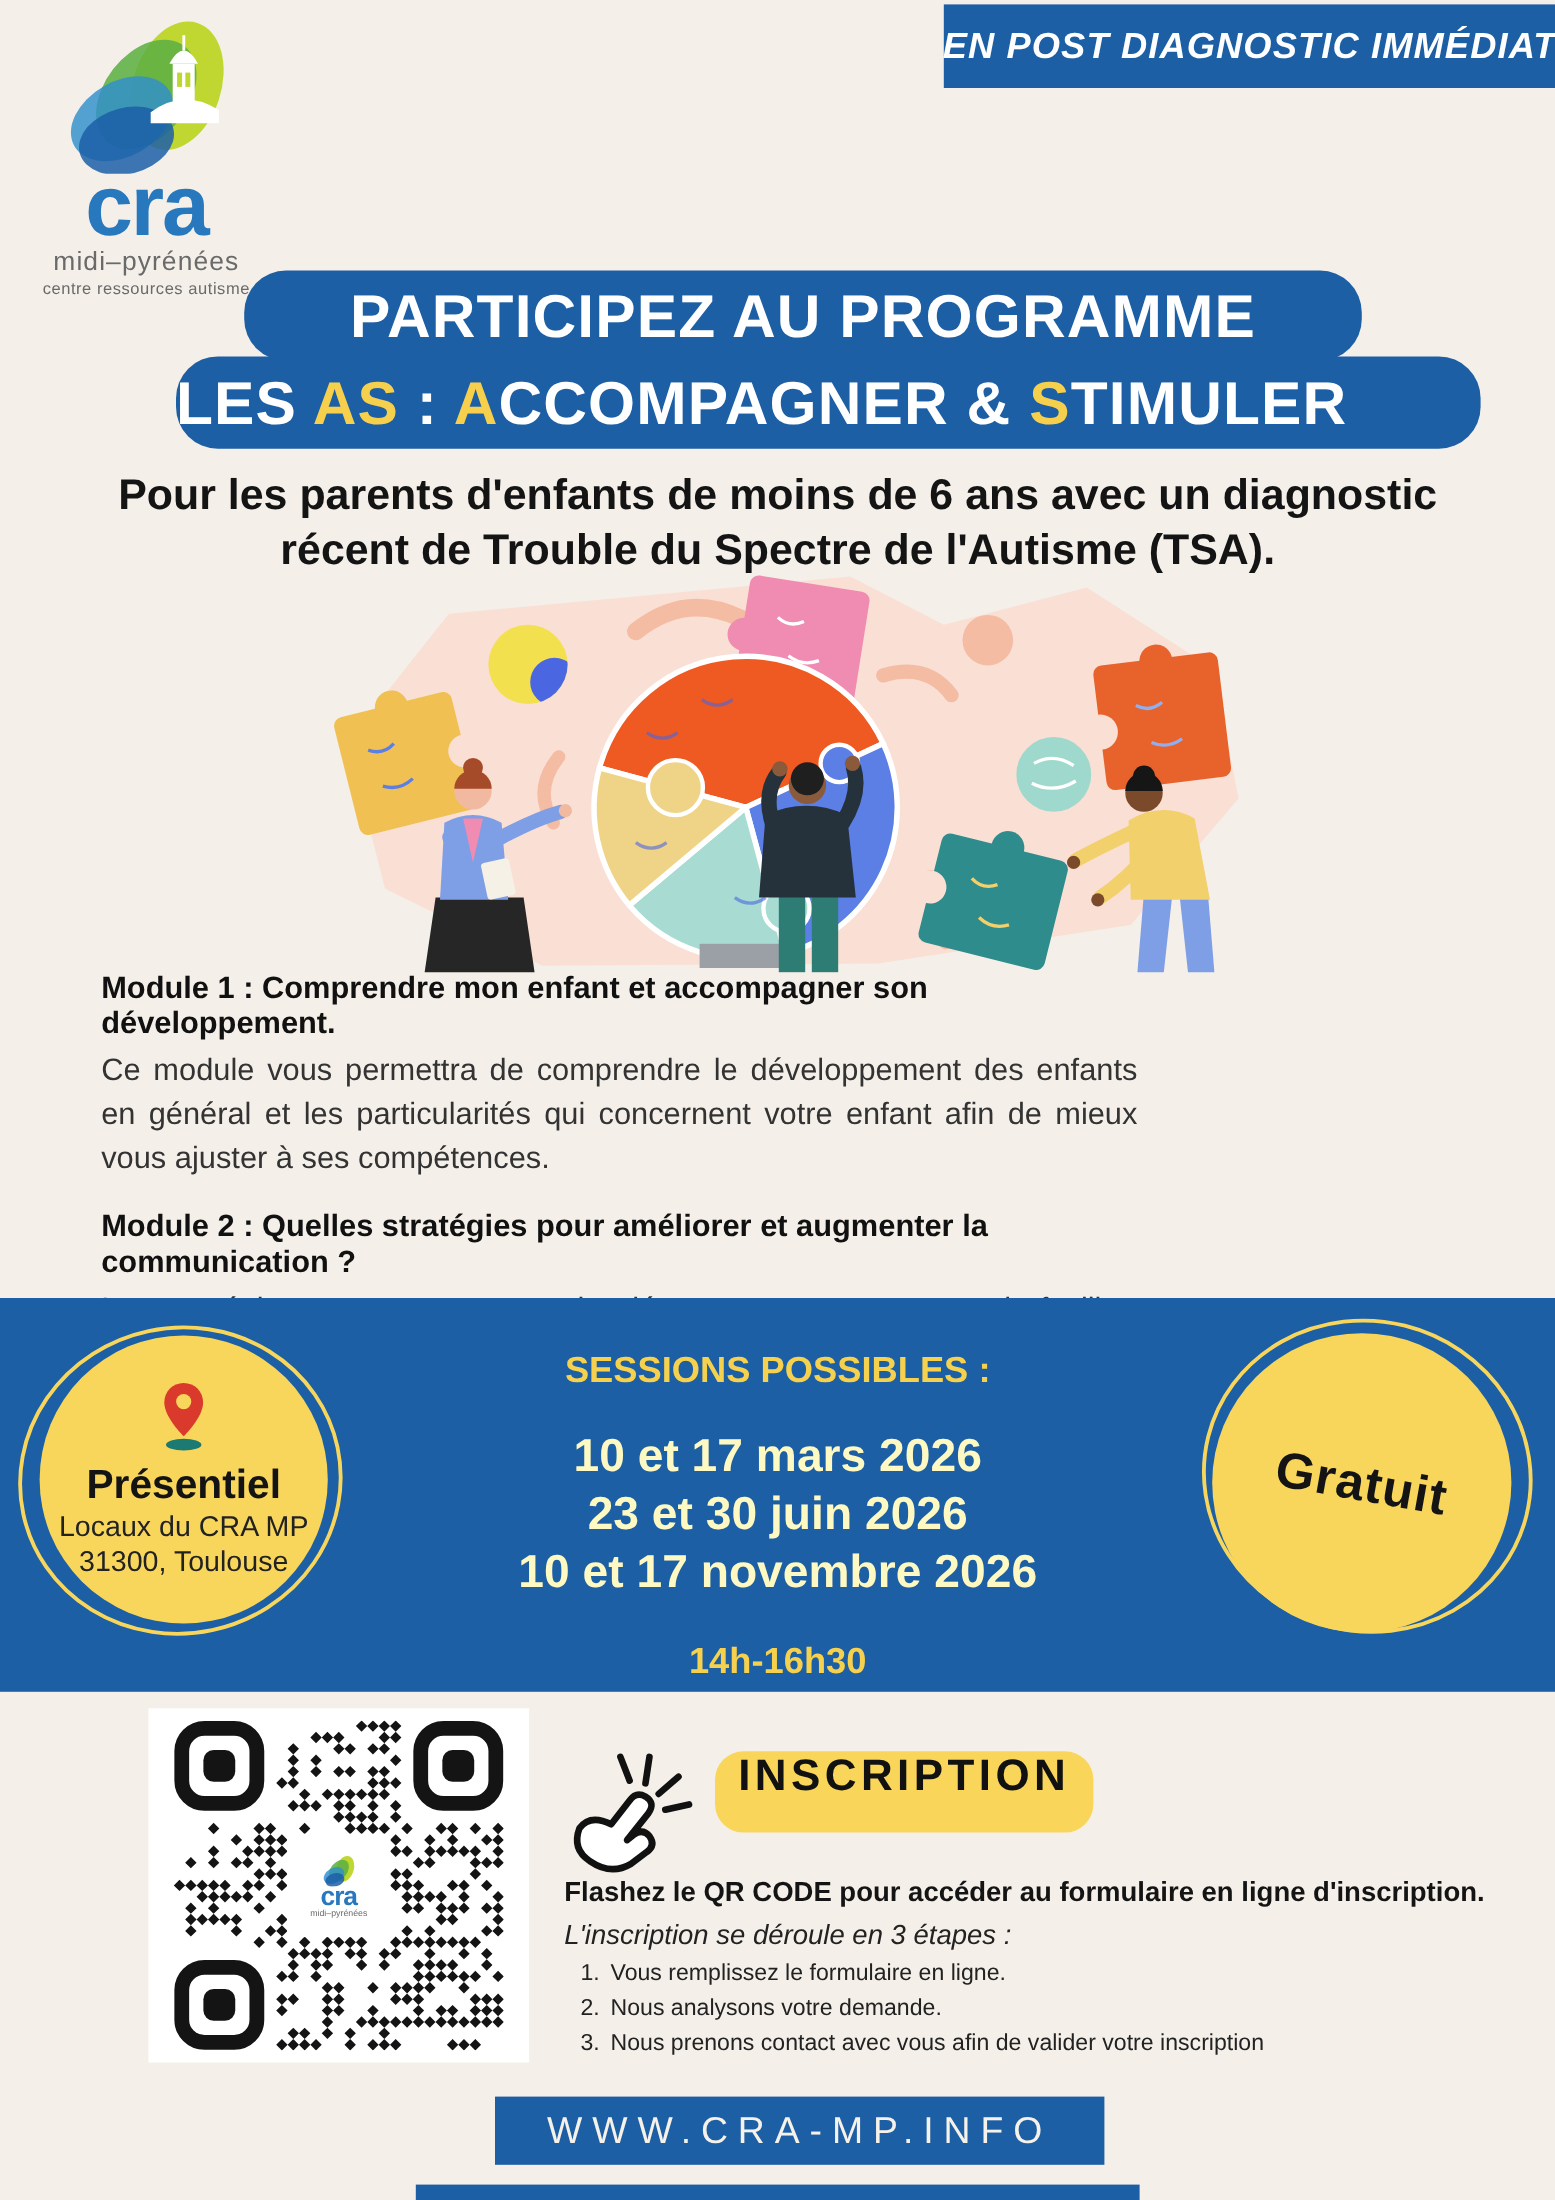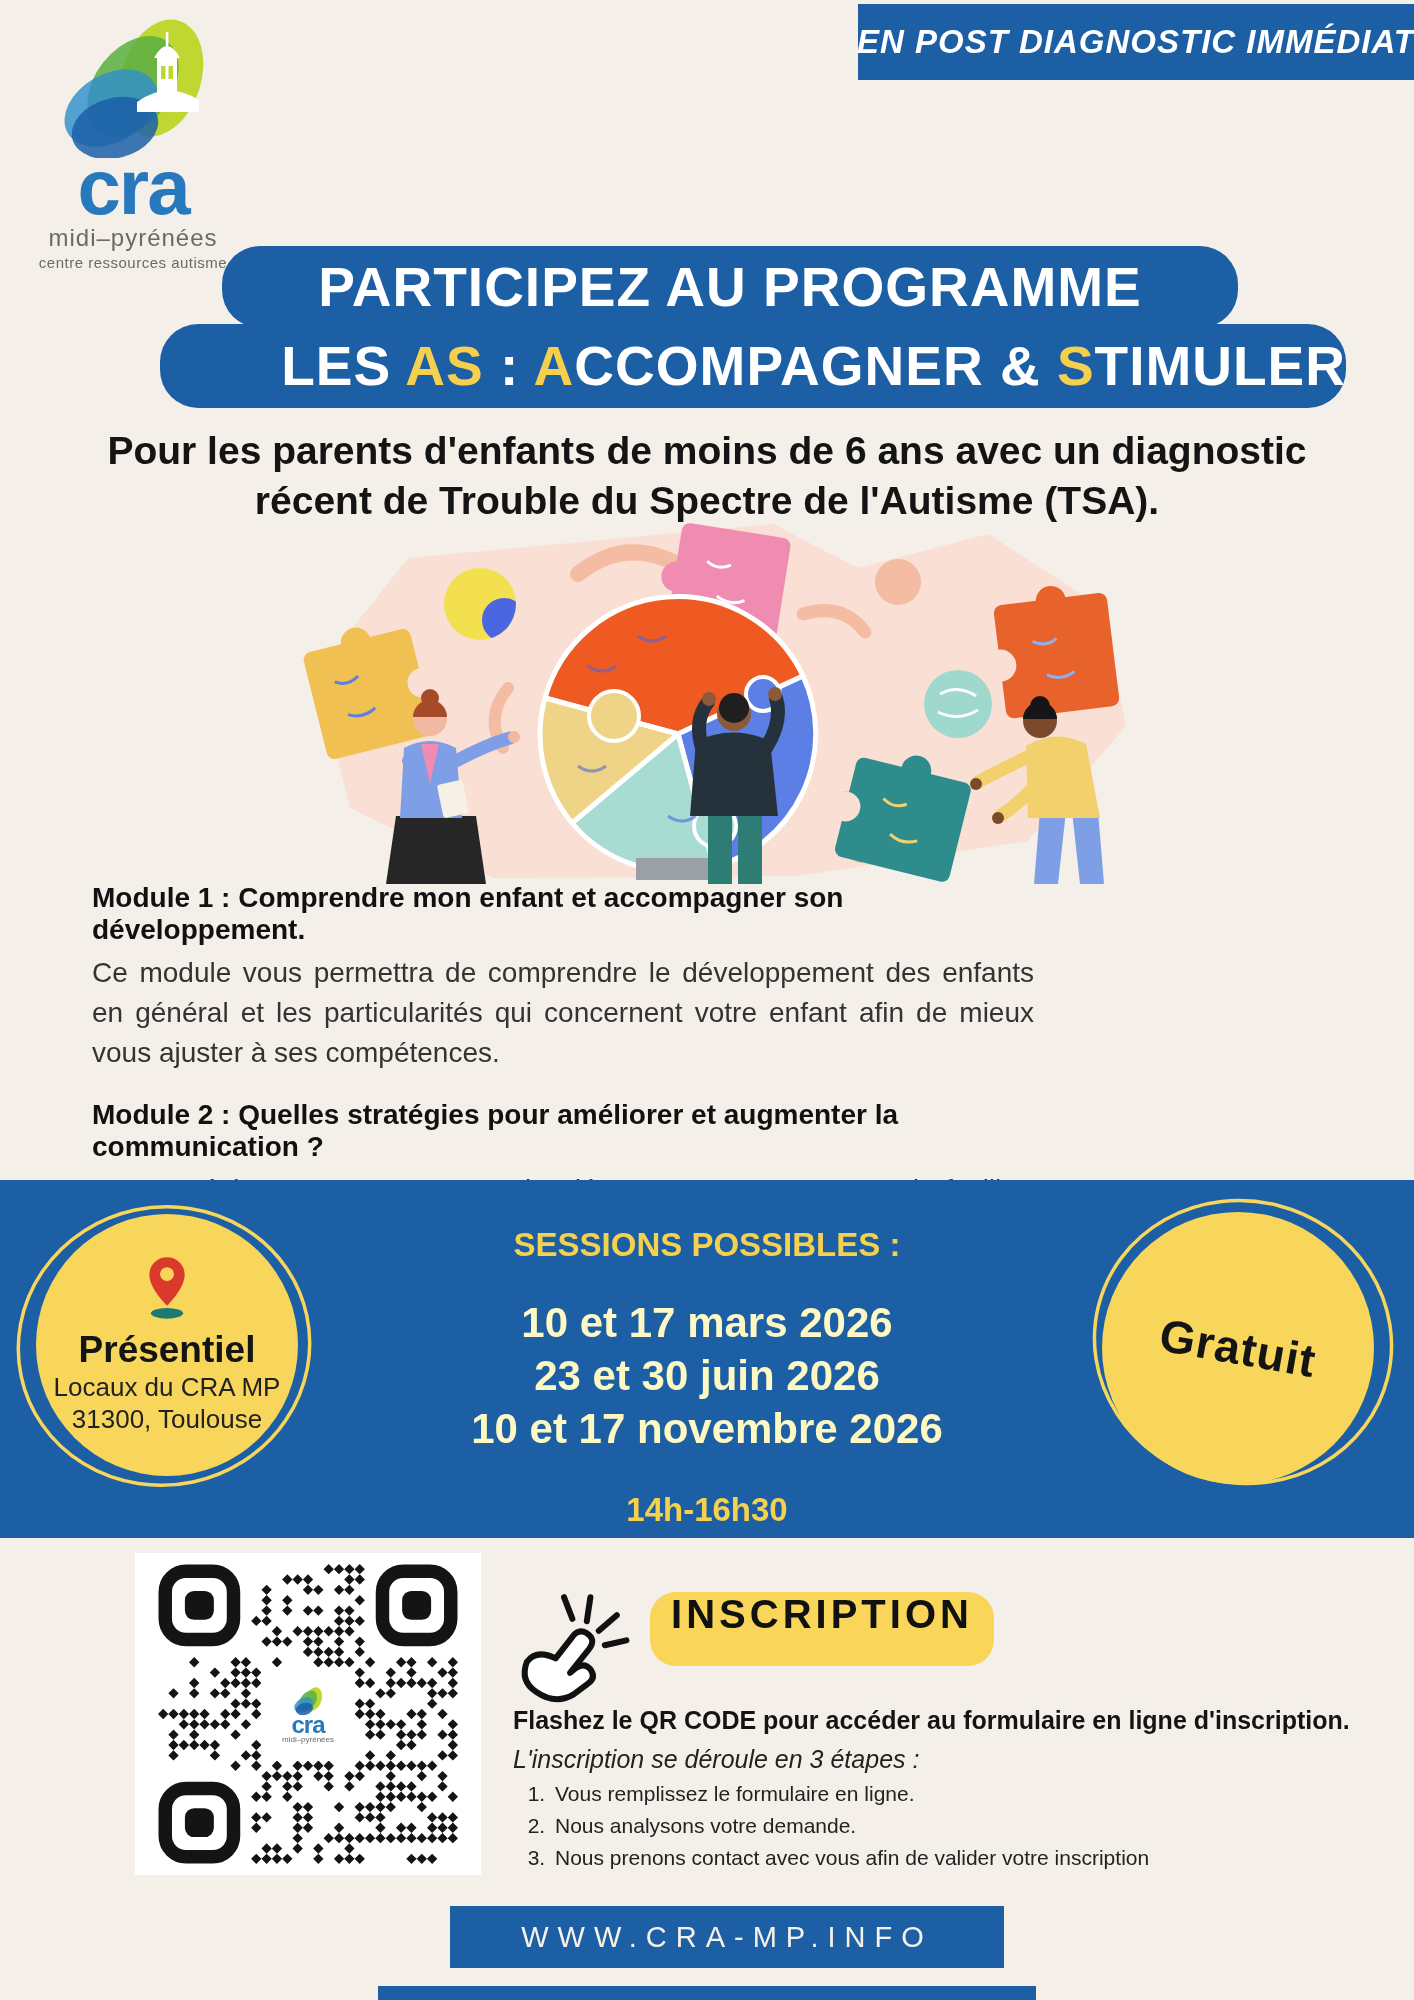"LES AS : ACCOMPAGNER &" .banner2 { justify-content: flex-end -> flex-start }
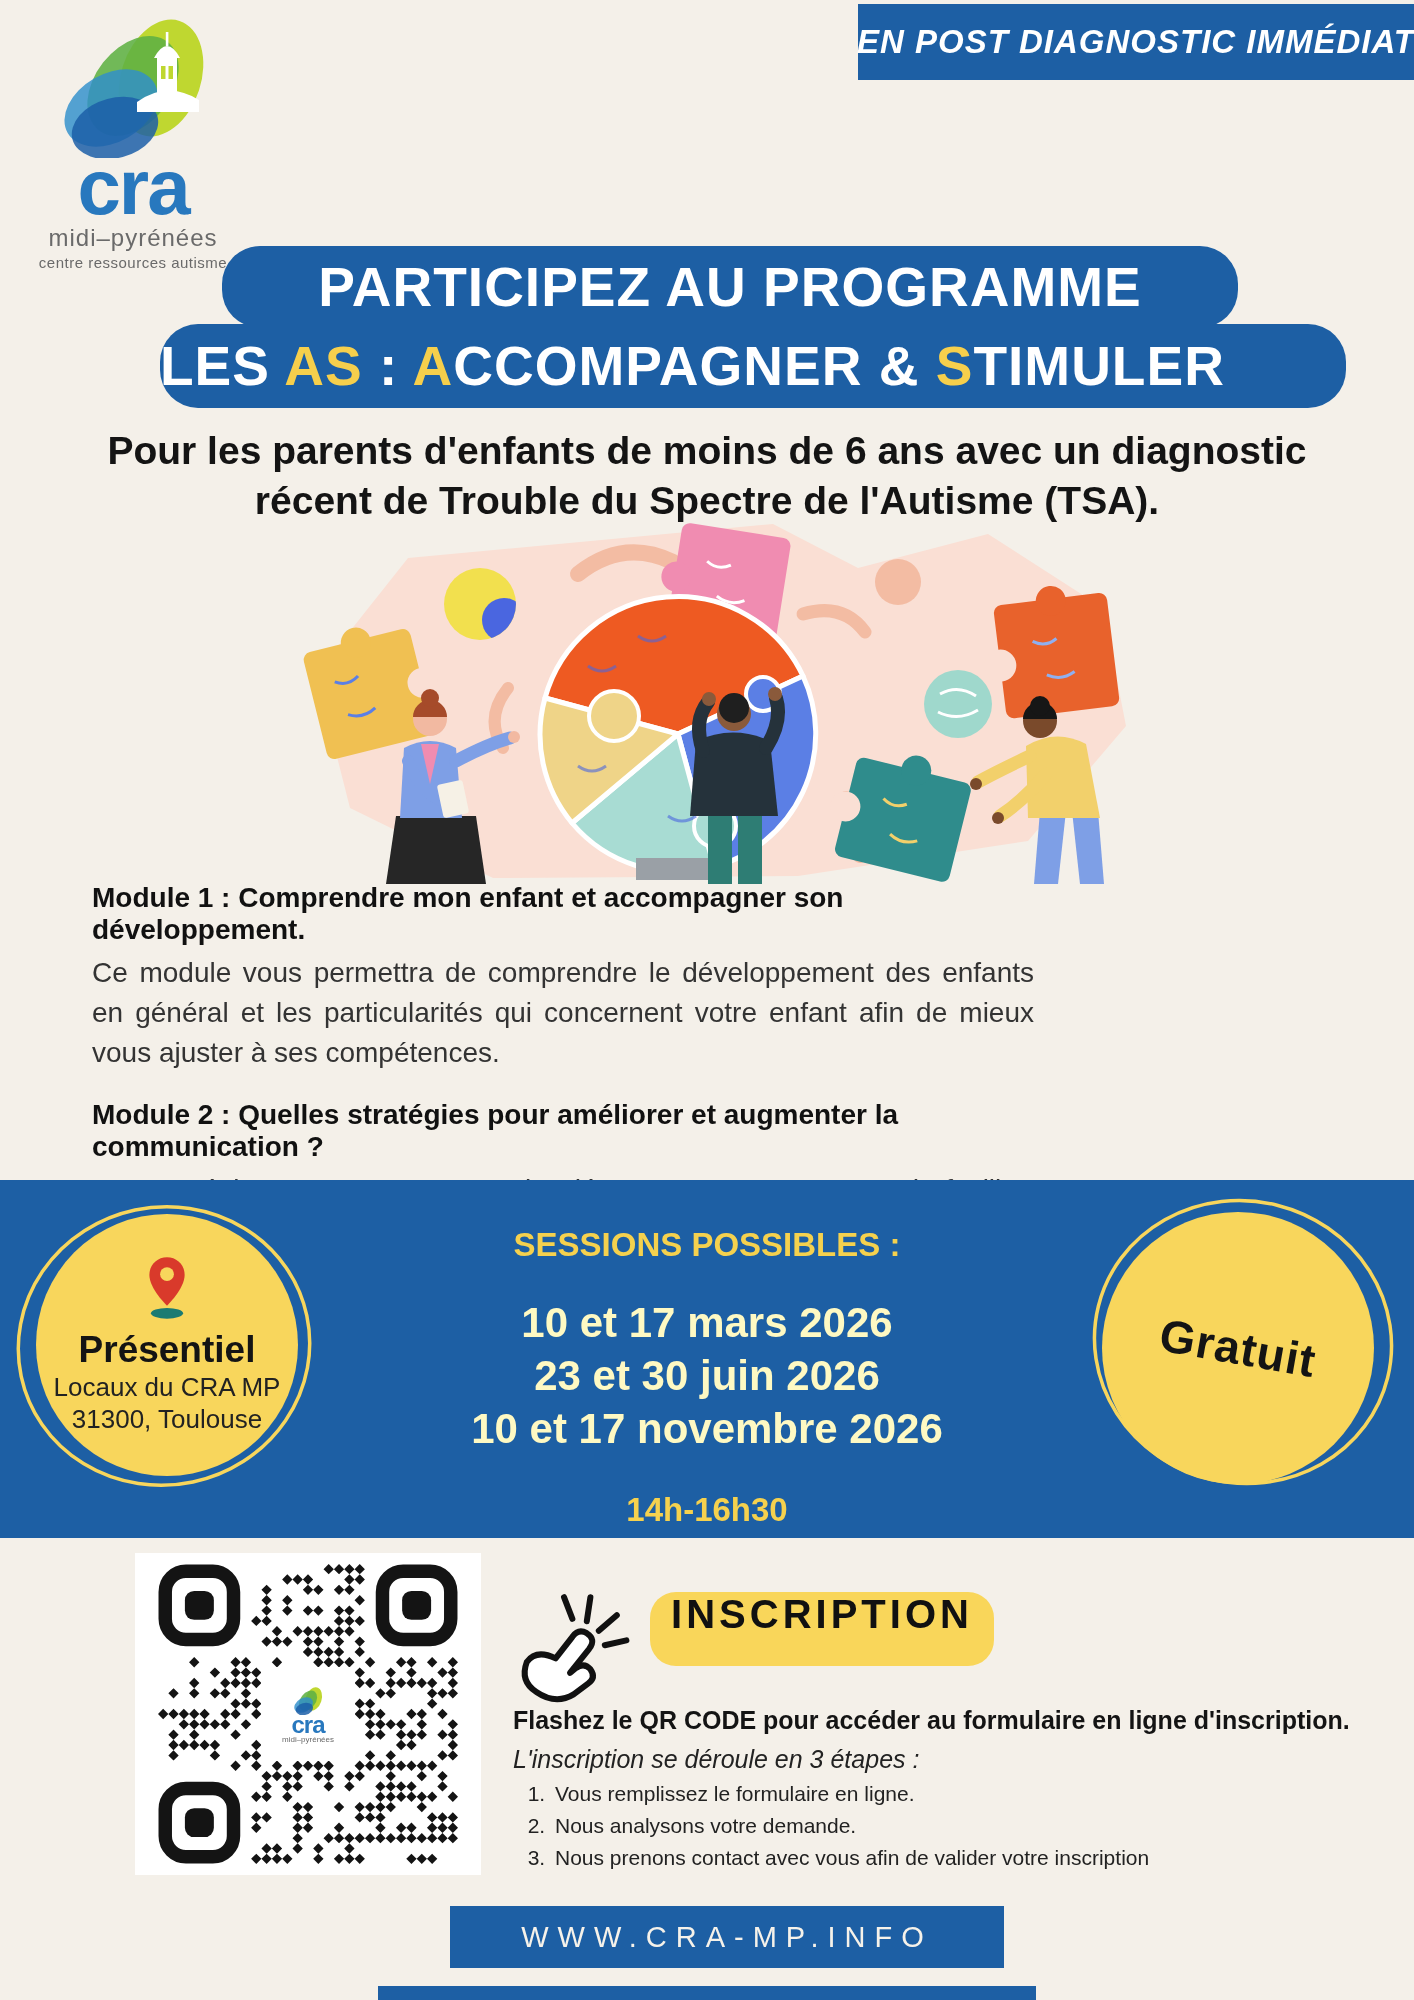"WWW.CRA-MP.INFO" .footer-bar span { font-size: 29px -> 34px }
